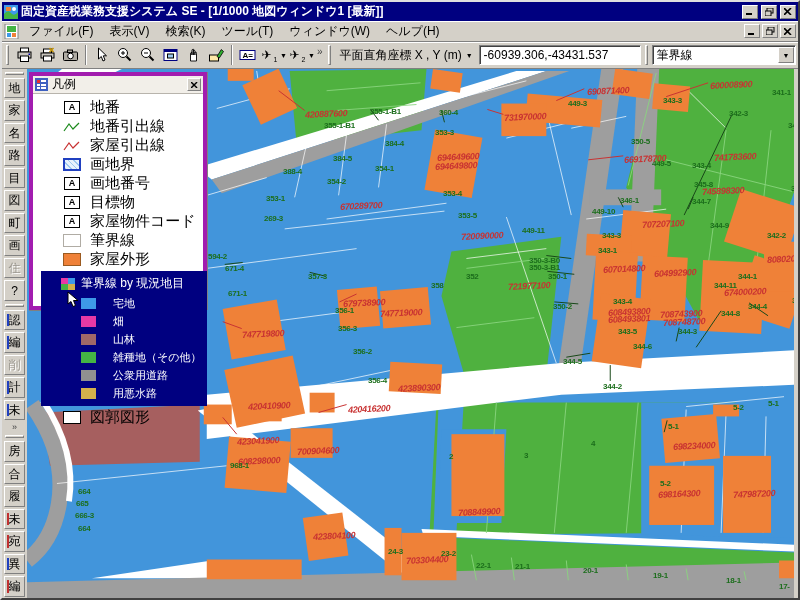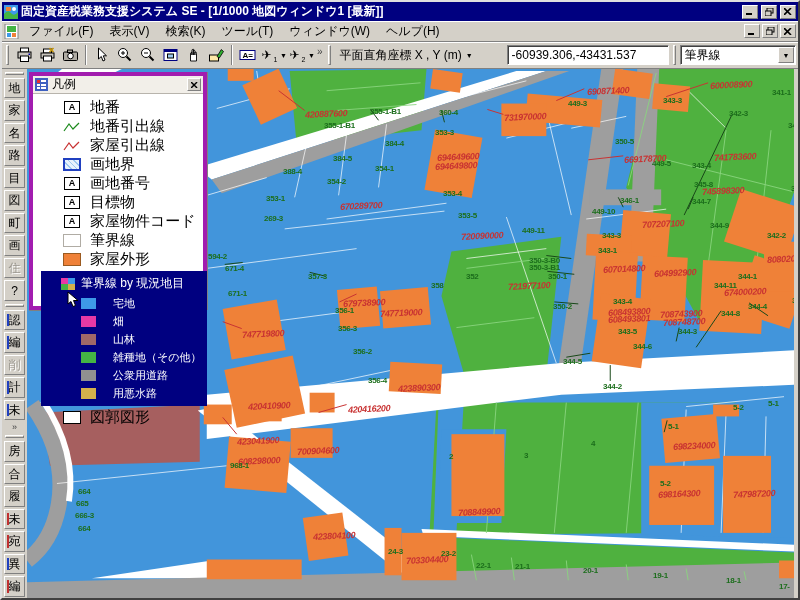"-60939.306,-43431.537" .tb-input { margin-left: 28px -> none }
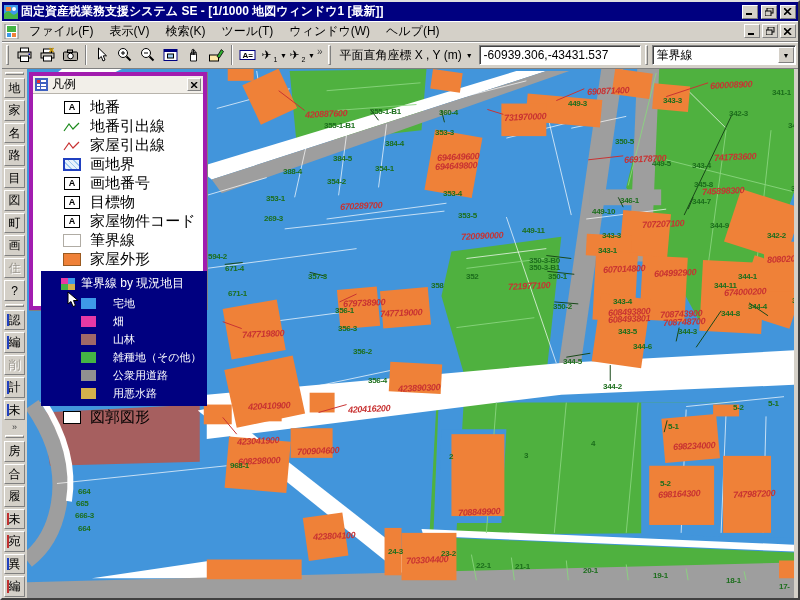"350-5" div.mlab { left: 588px -> 604px }
